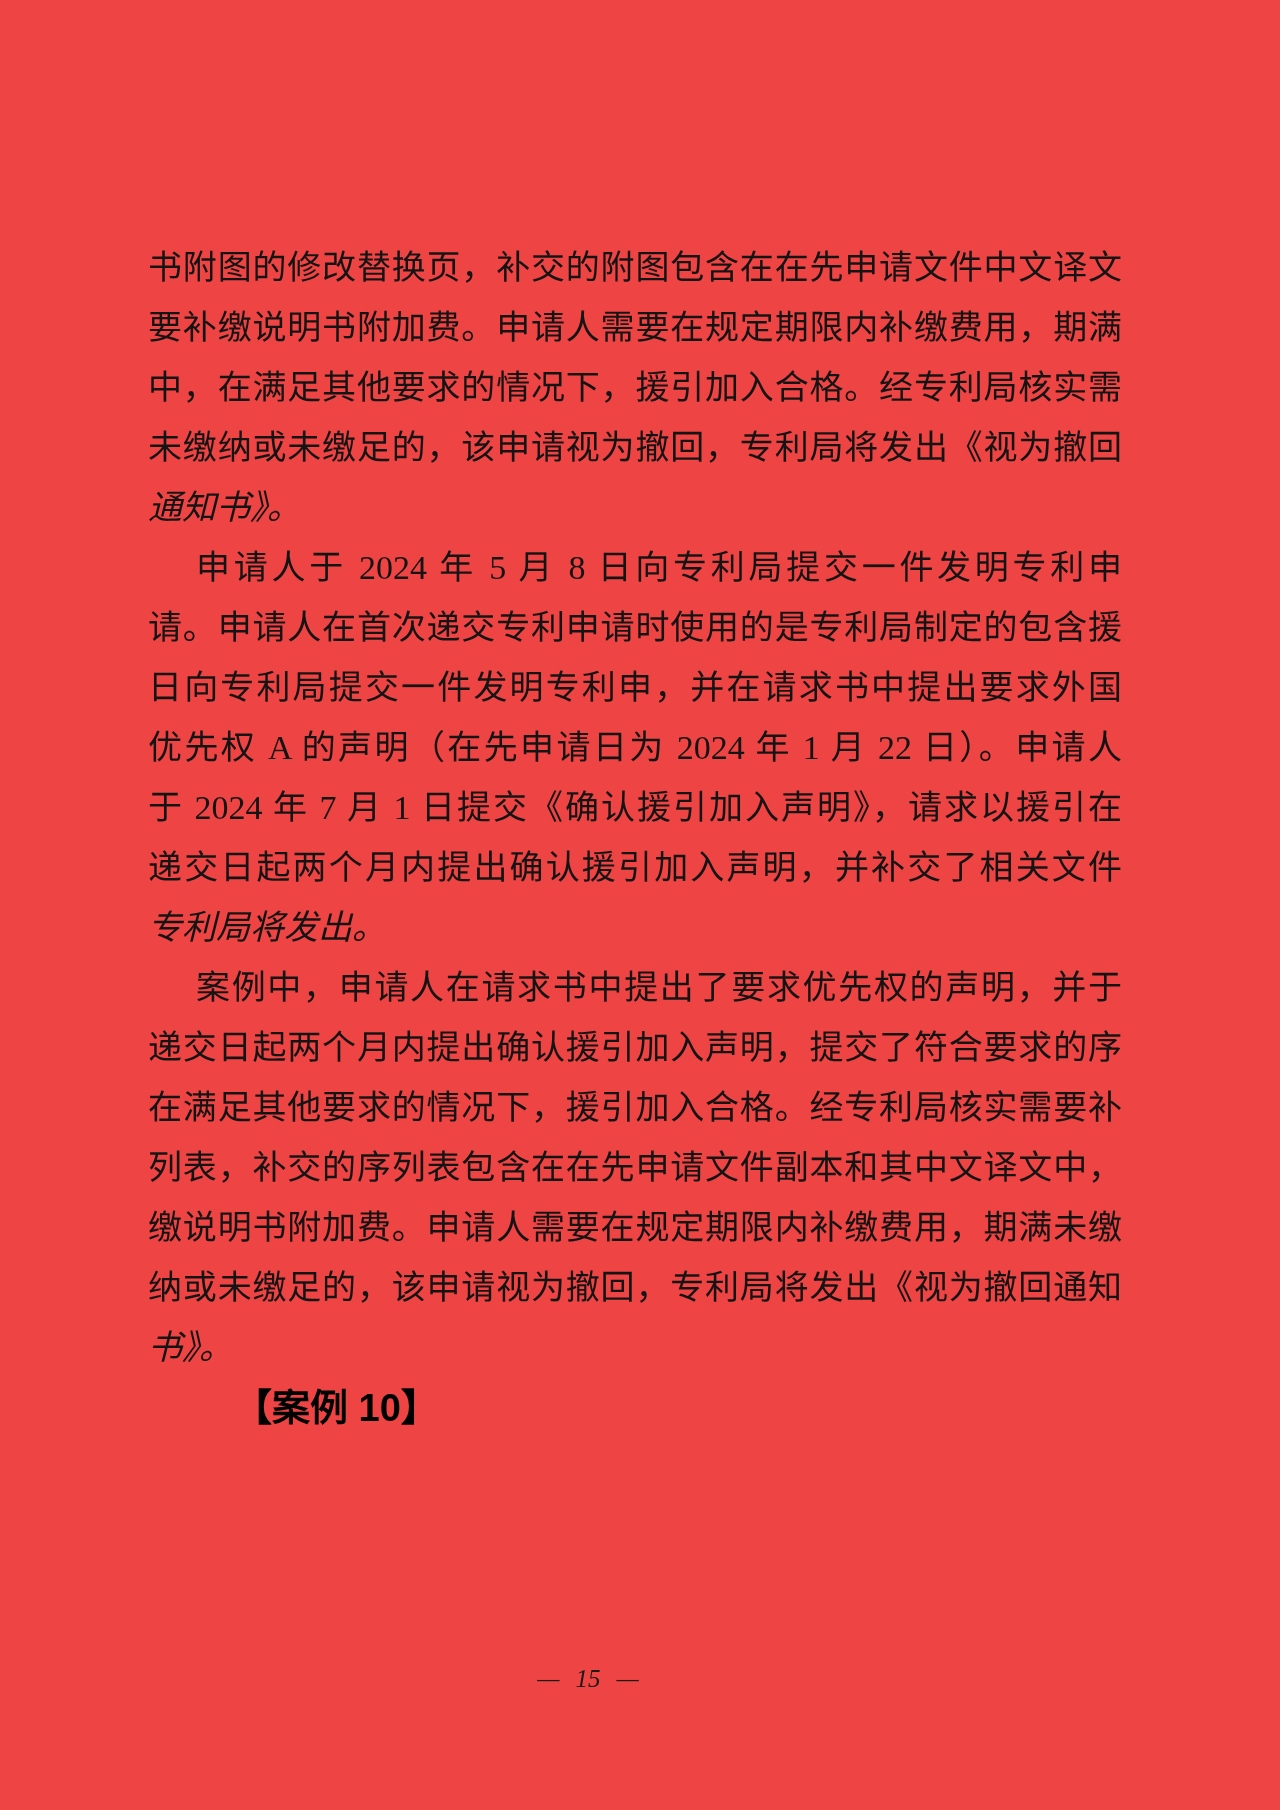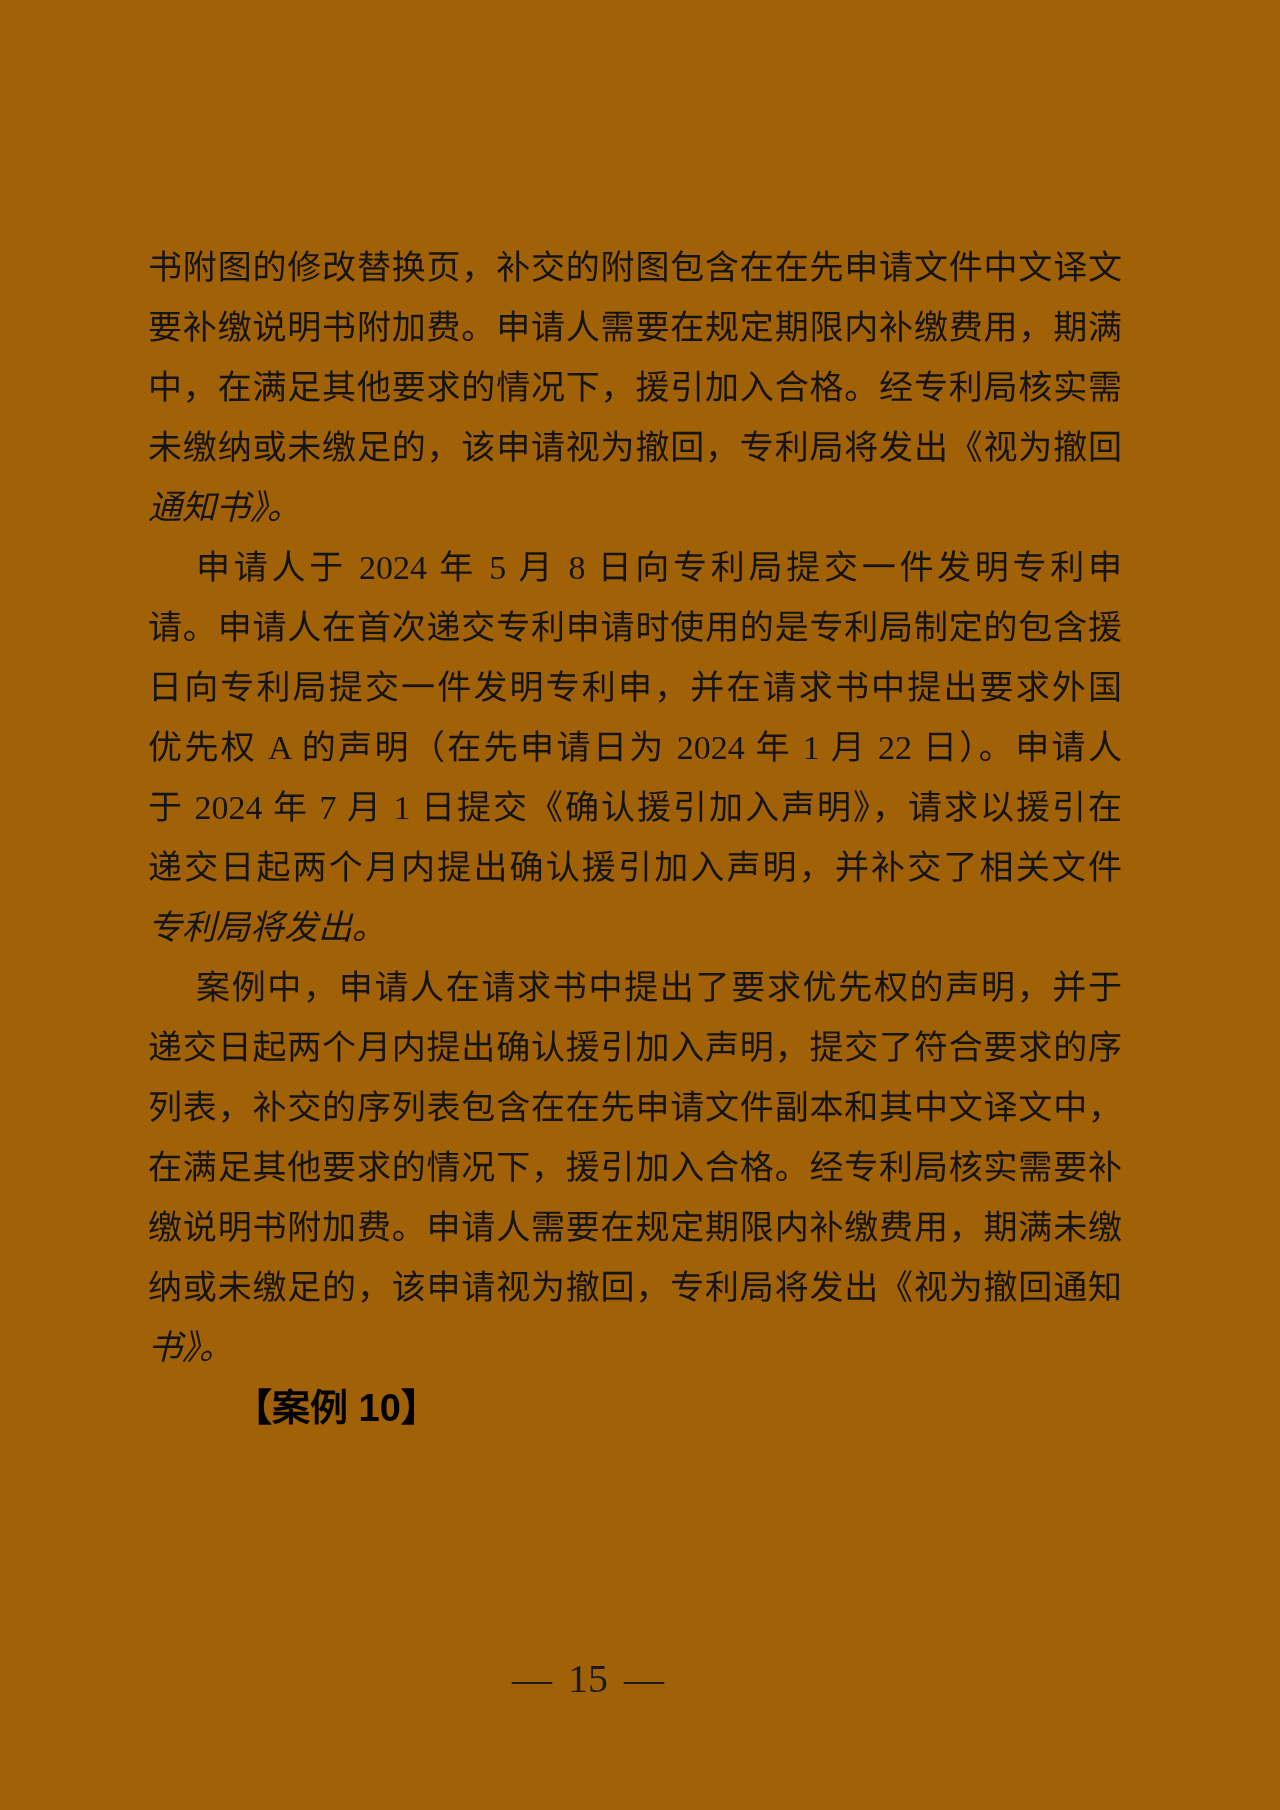"书附图的修改替换页，补交的附图包含在在先申请文件中文译文" .page { background: #a16207 -> #ef4444 }
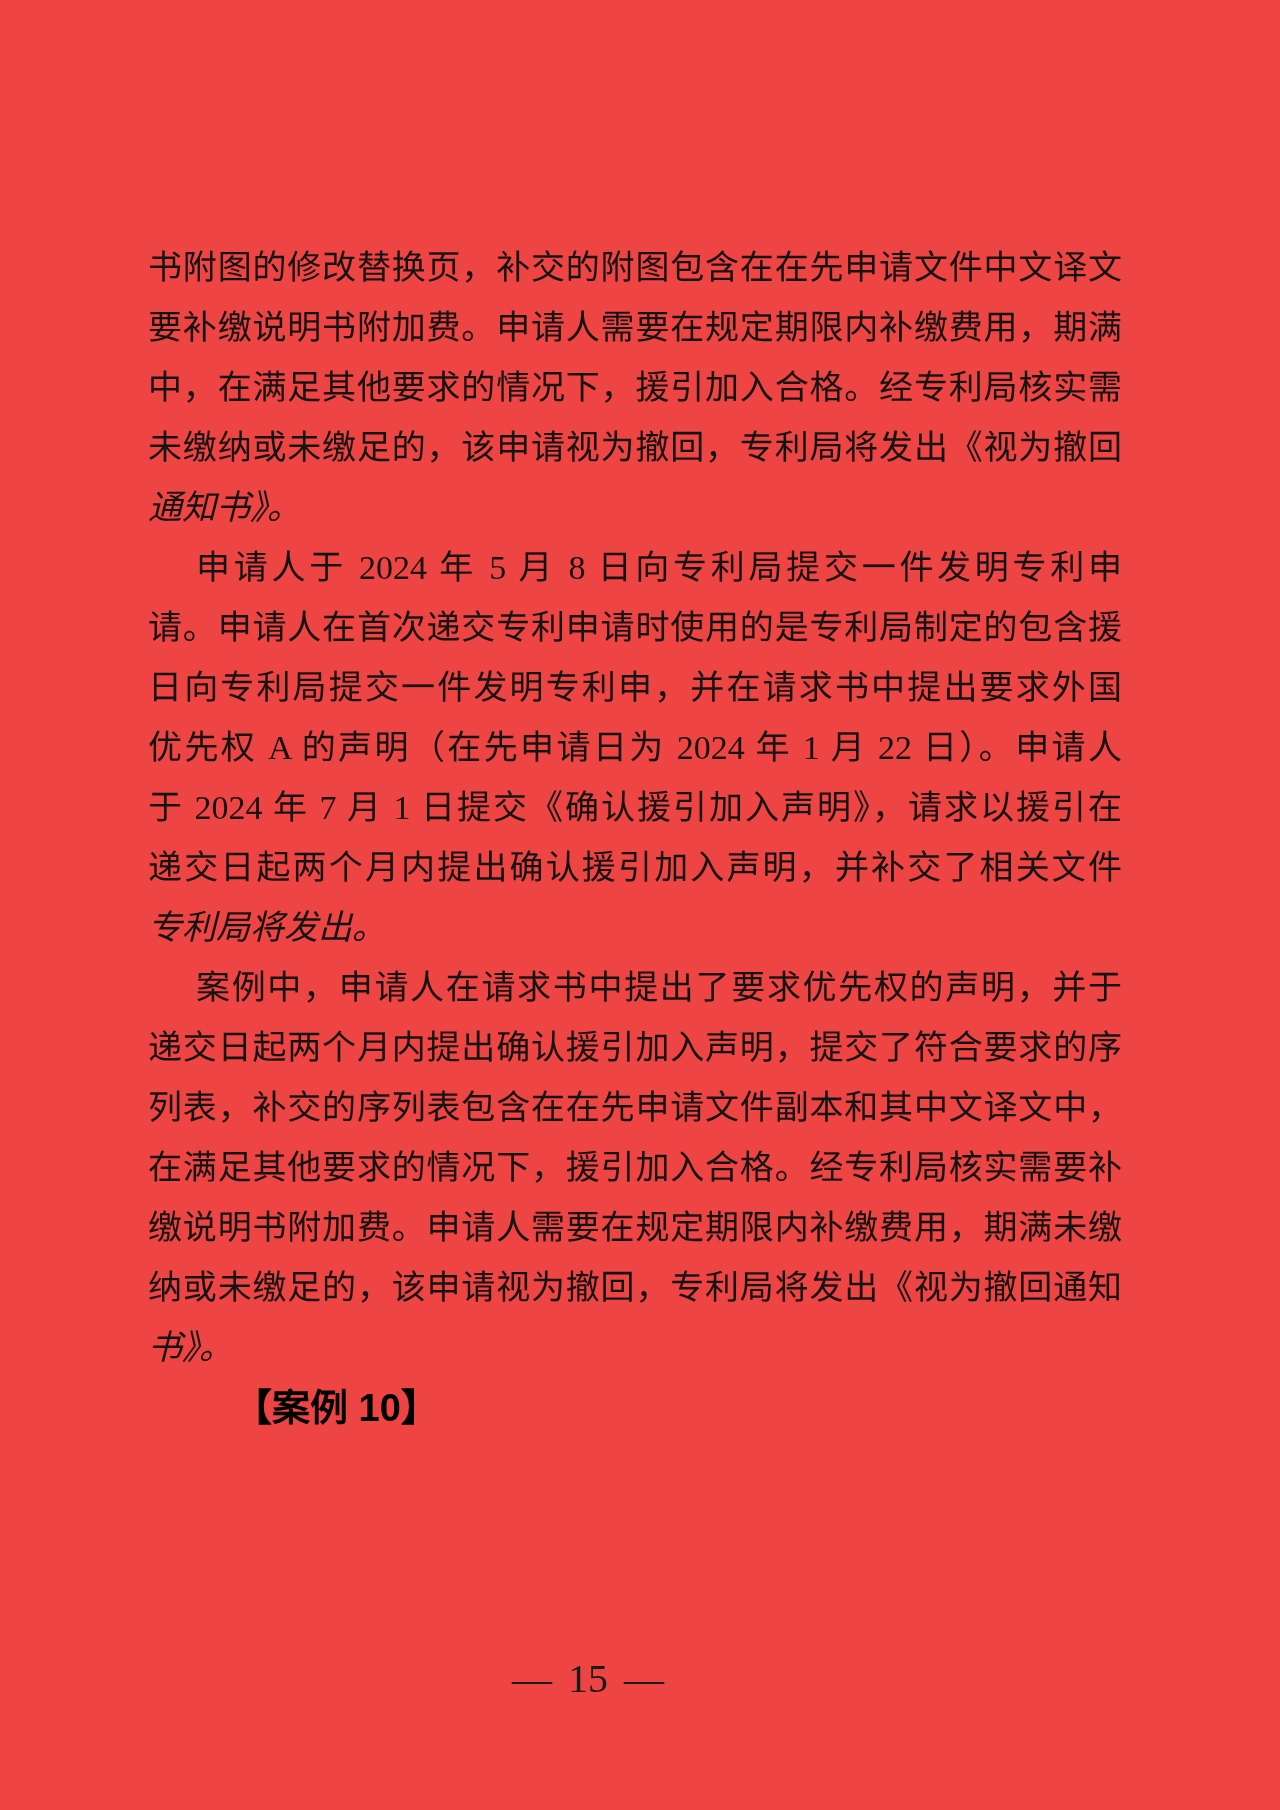"列表，补交的序列表包含在在先申请文件副本和其中文译文中，" p.line { order: before "在满足其他要求的情况下，援引加入合格。经专利局核实需要补" -> after "在满足其他要求的情况下，援引加入合格。经专利局核实需要补" }
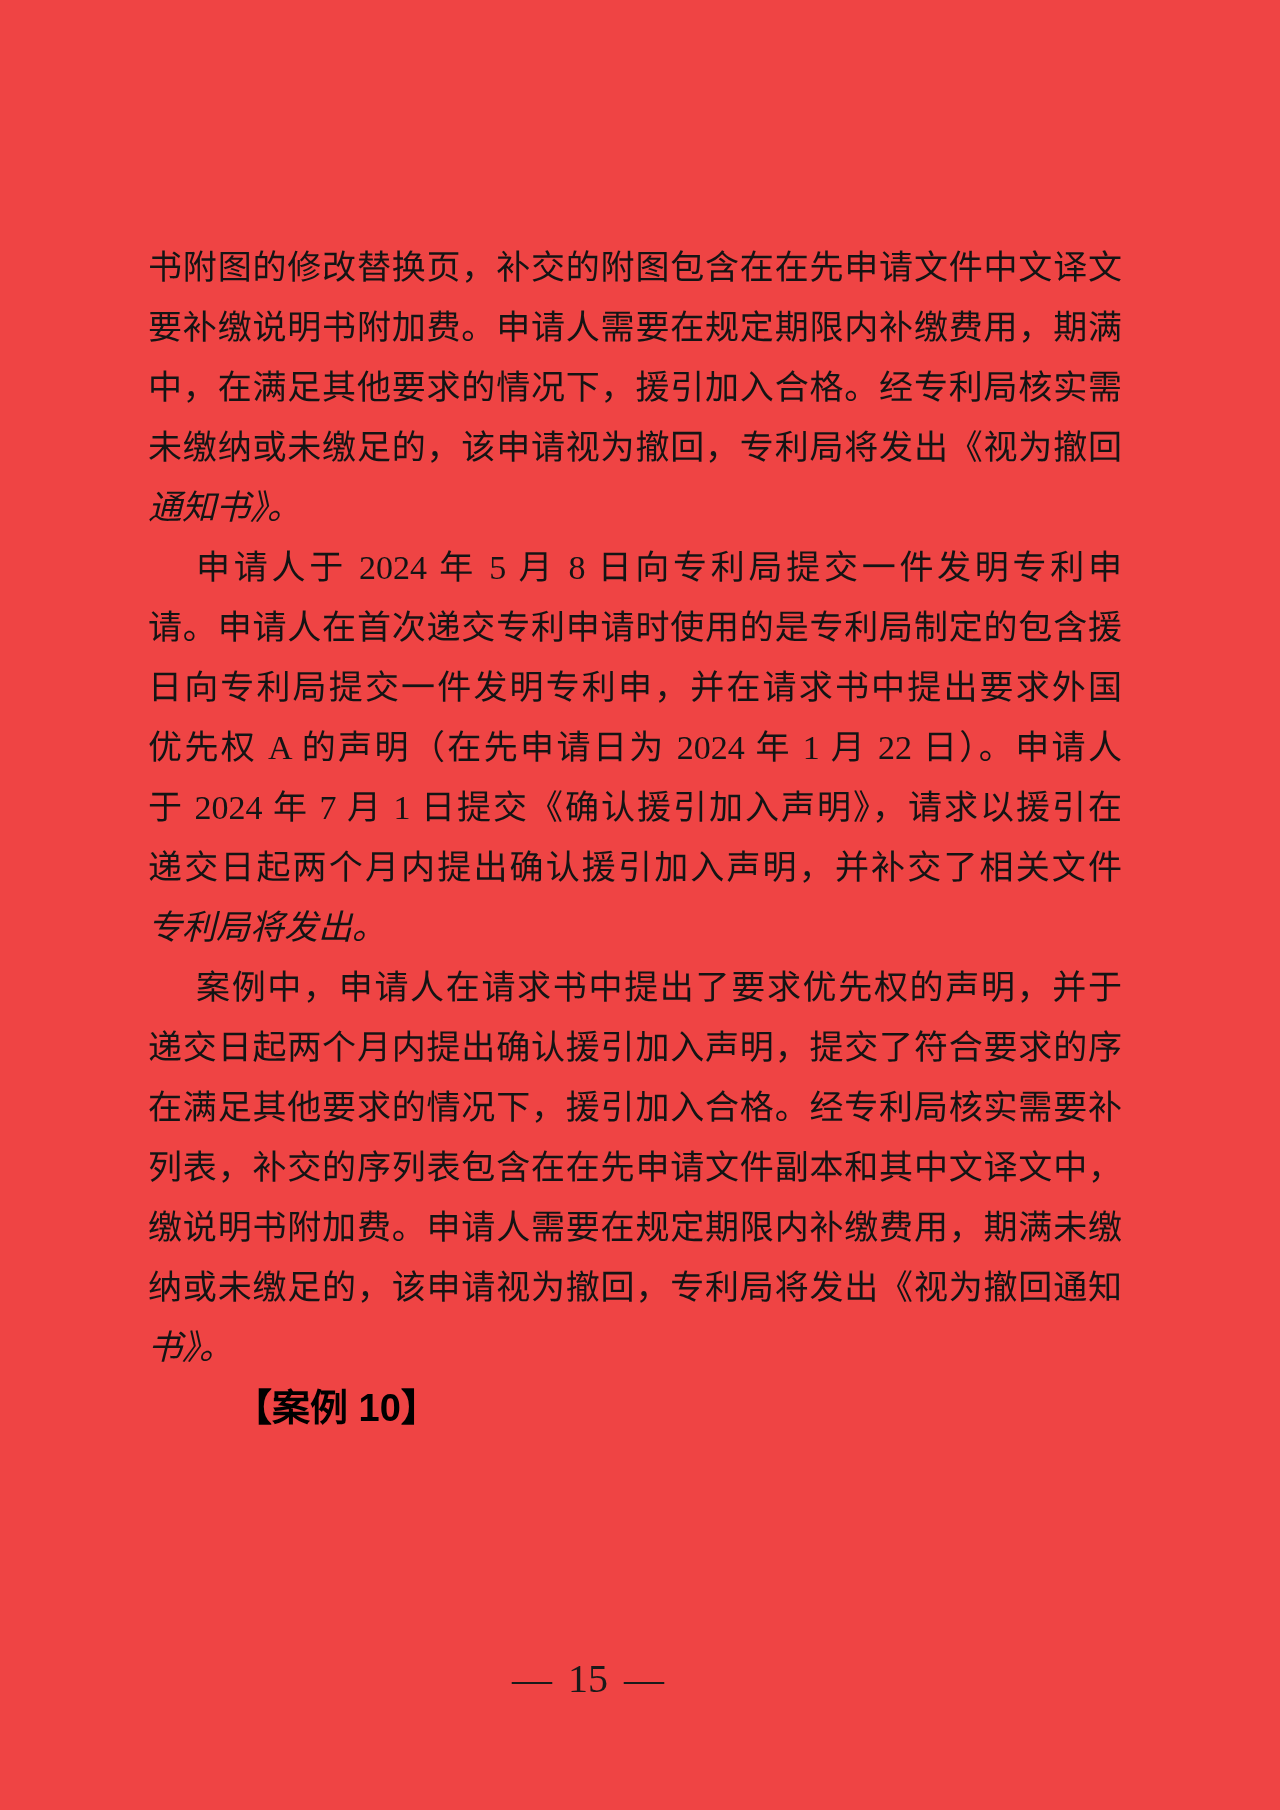"— 15 —" .page-footer { font-size: 40px -> 25px; font-style: none -> italic }
